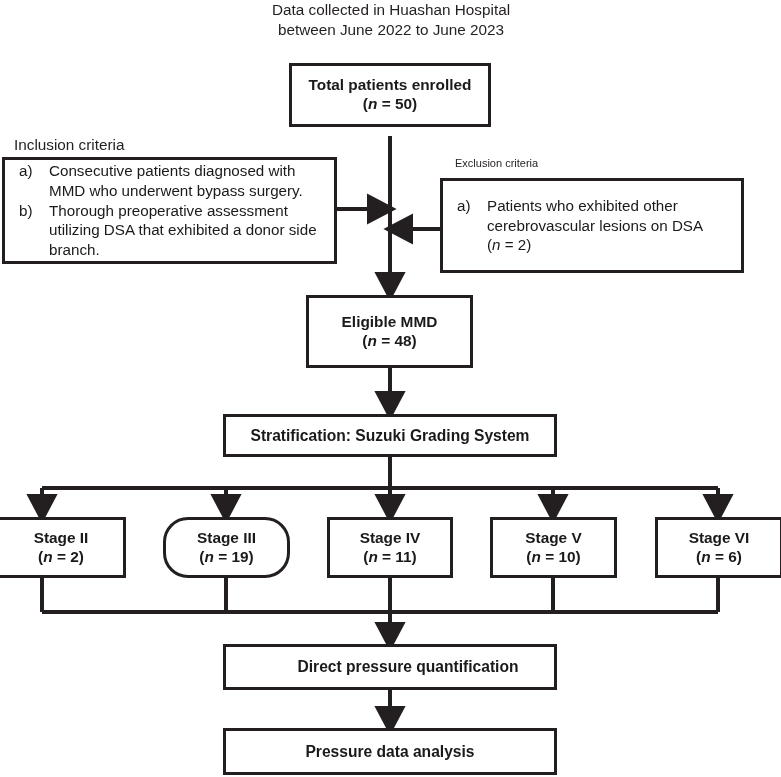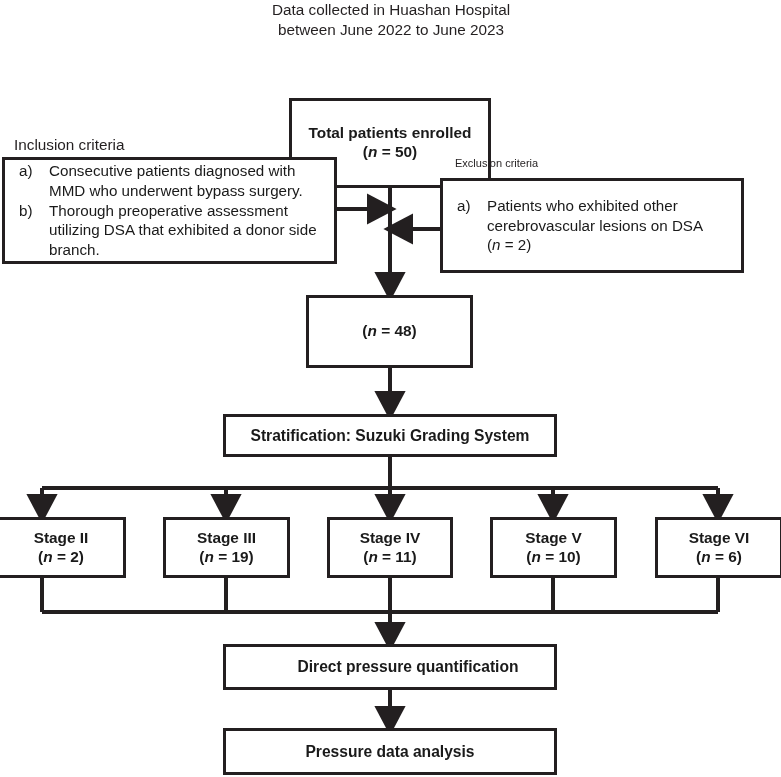"Total patients enrolled" #total { height: 90px -> 64px; margin-top: 35px -> none }
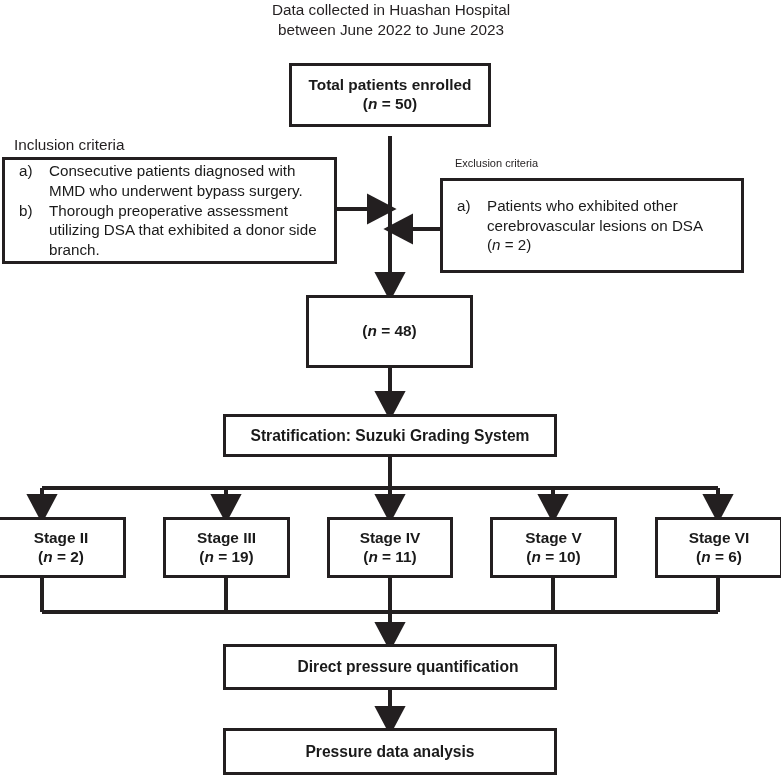"Eligible MMD" span.ln { html: none -> <span>Eligible MMD</span> }
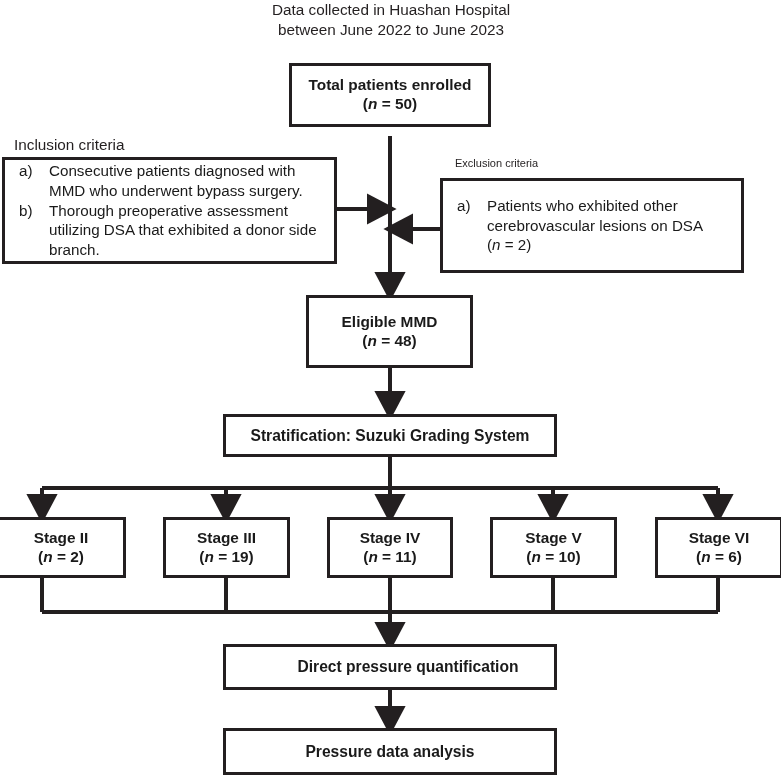"Stage III" #st3 { border-radius: none -> 25px }
